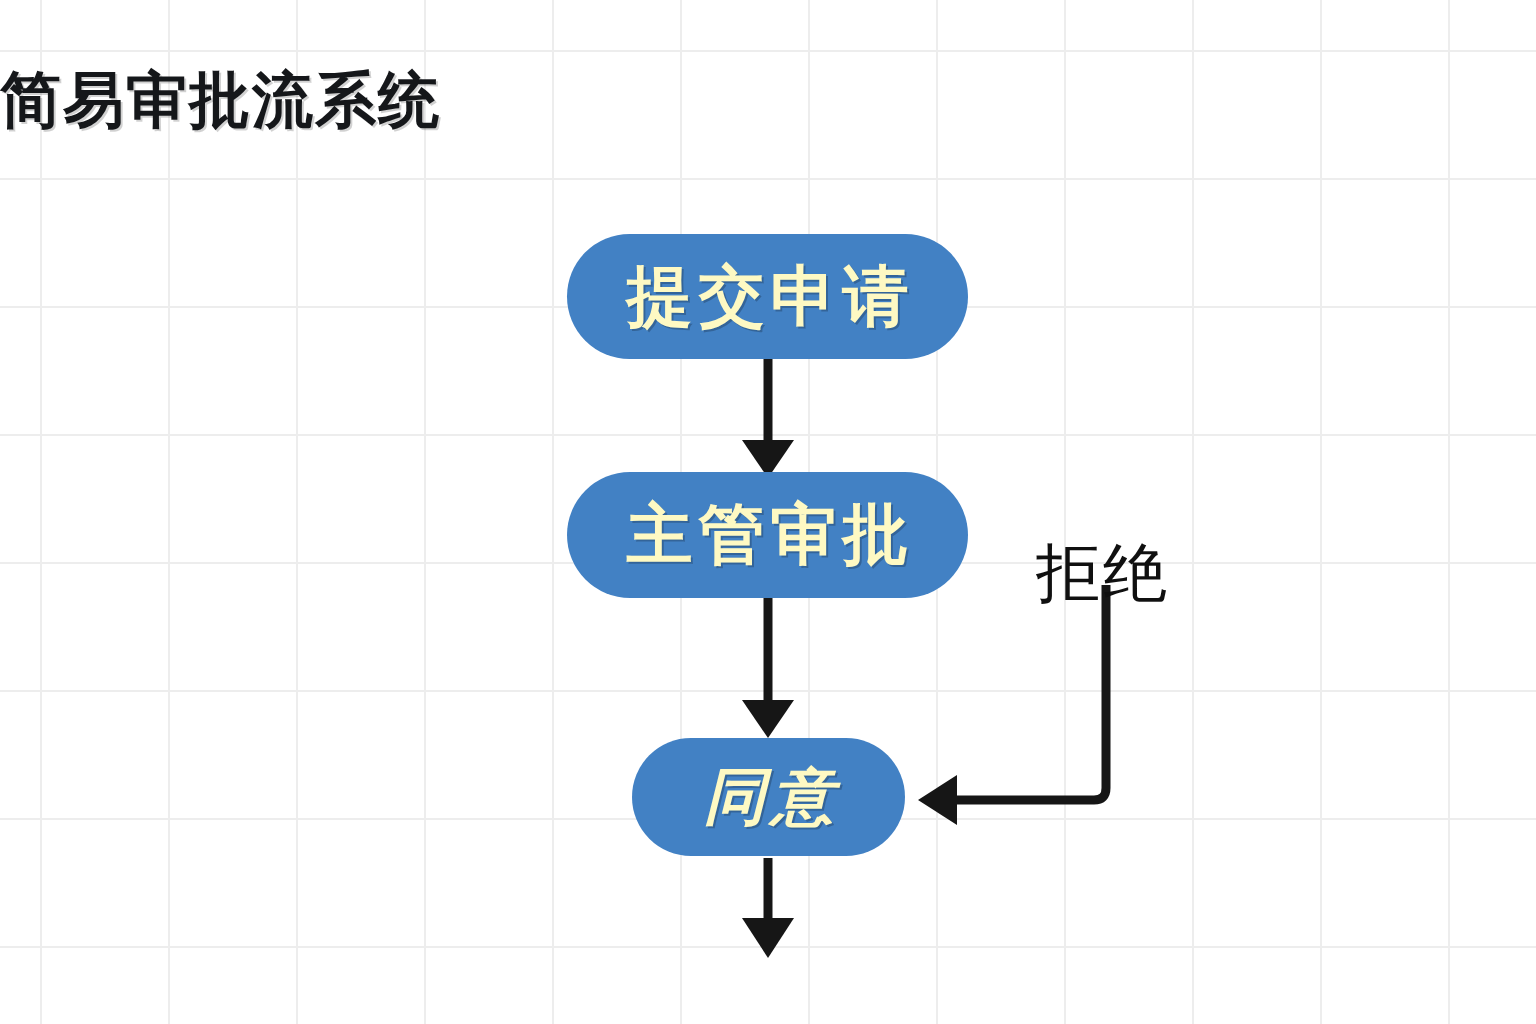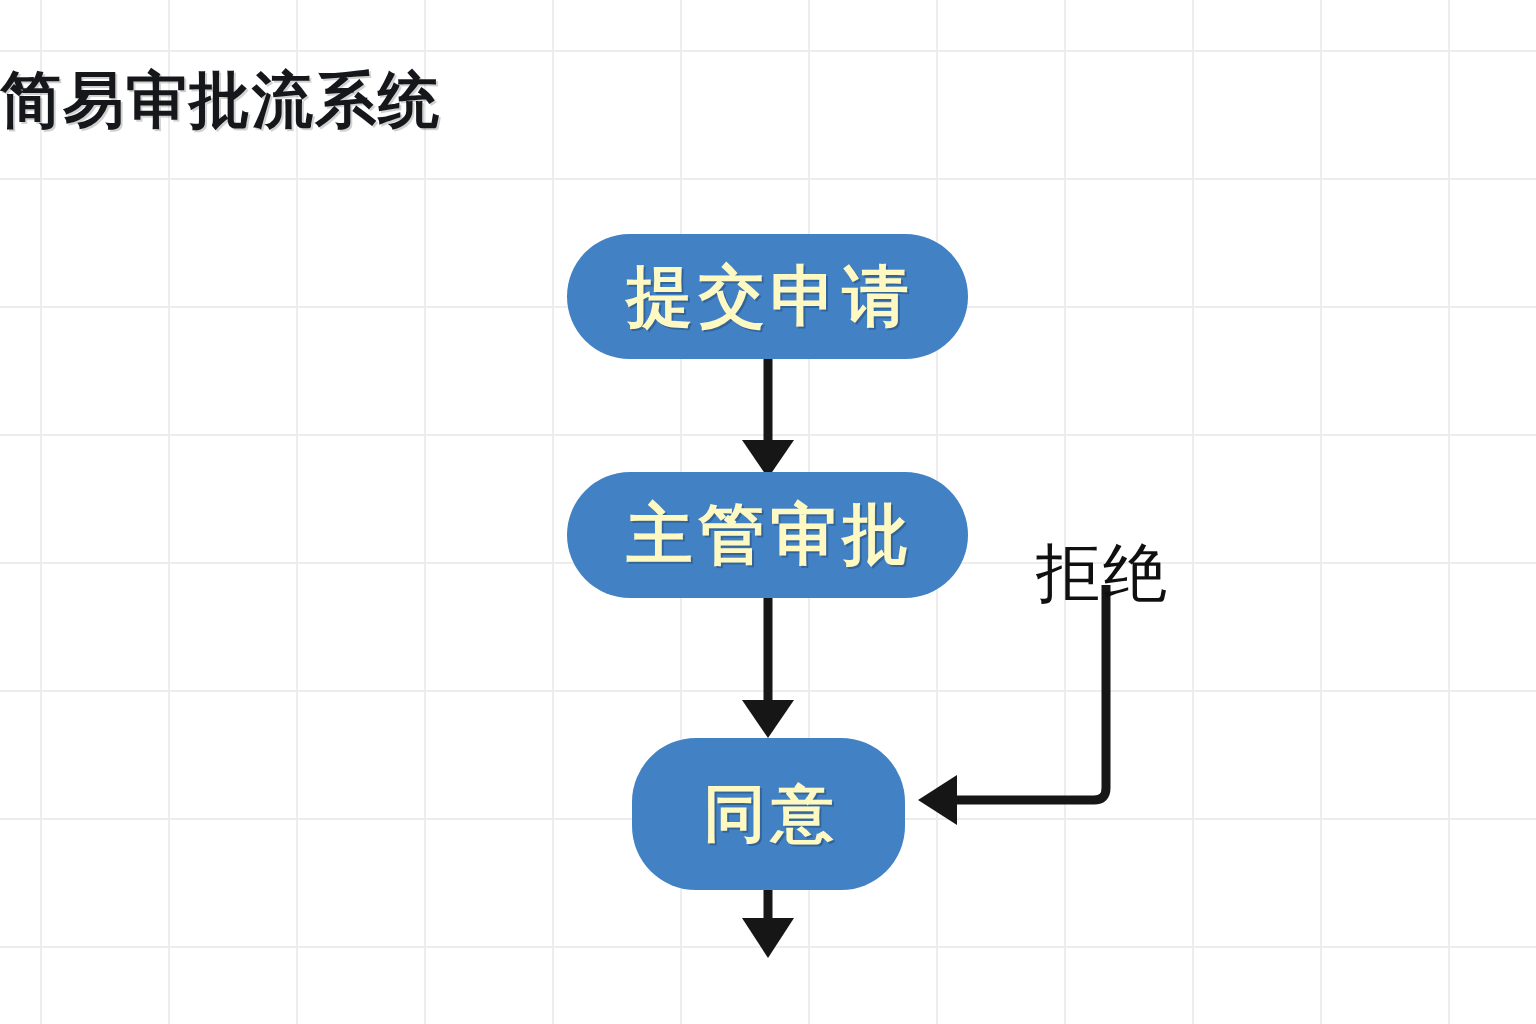"同意" #node-approve { font-style: none -> italic; height: 152px -> 118px }
